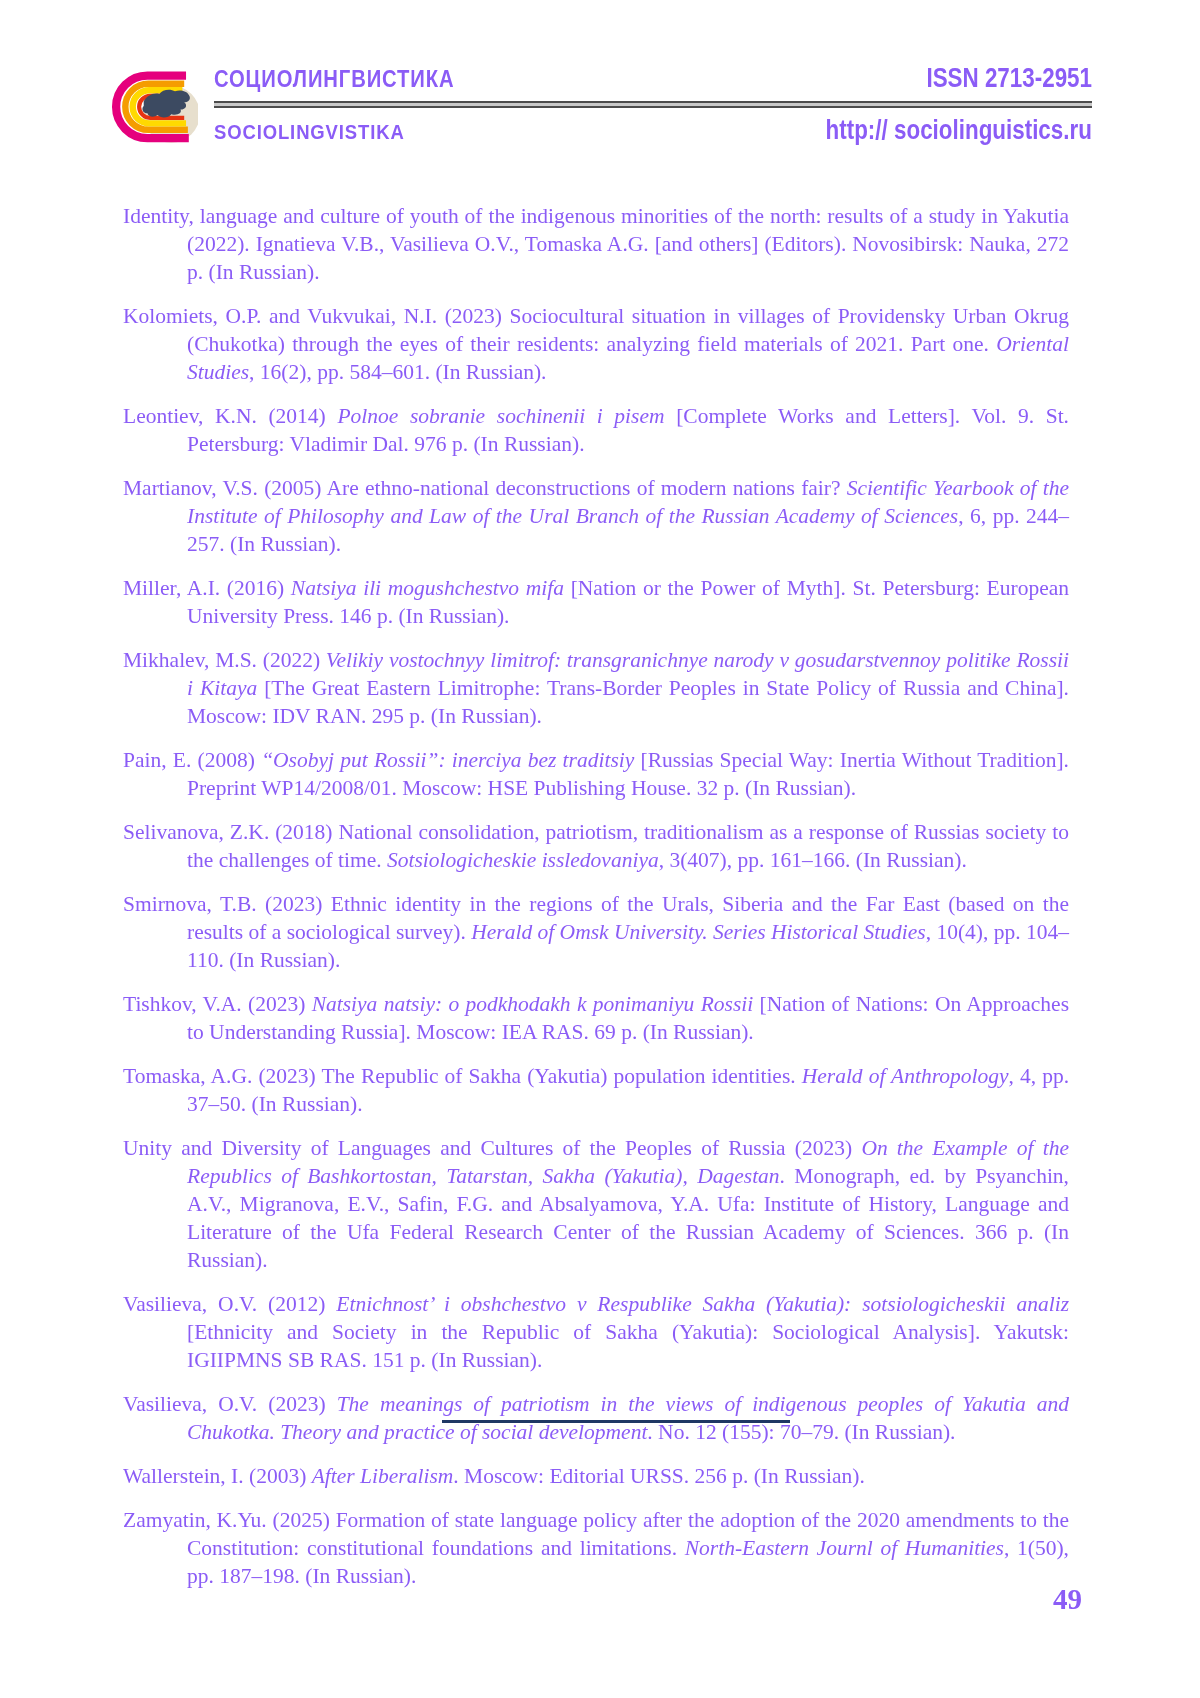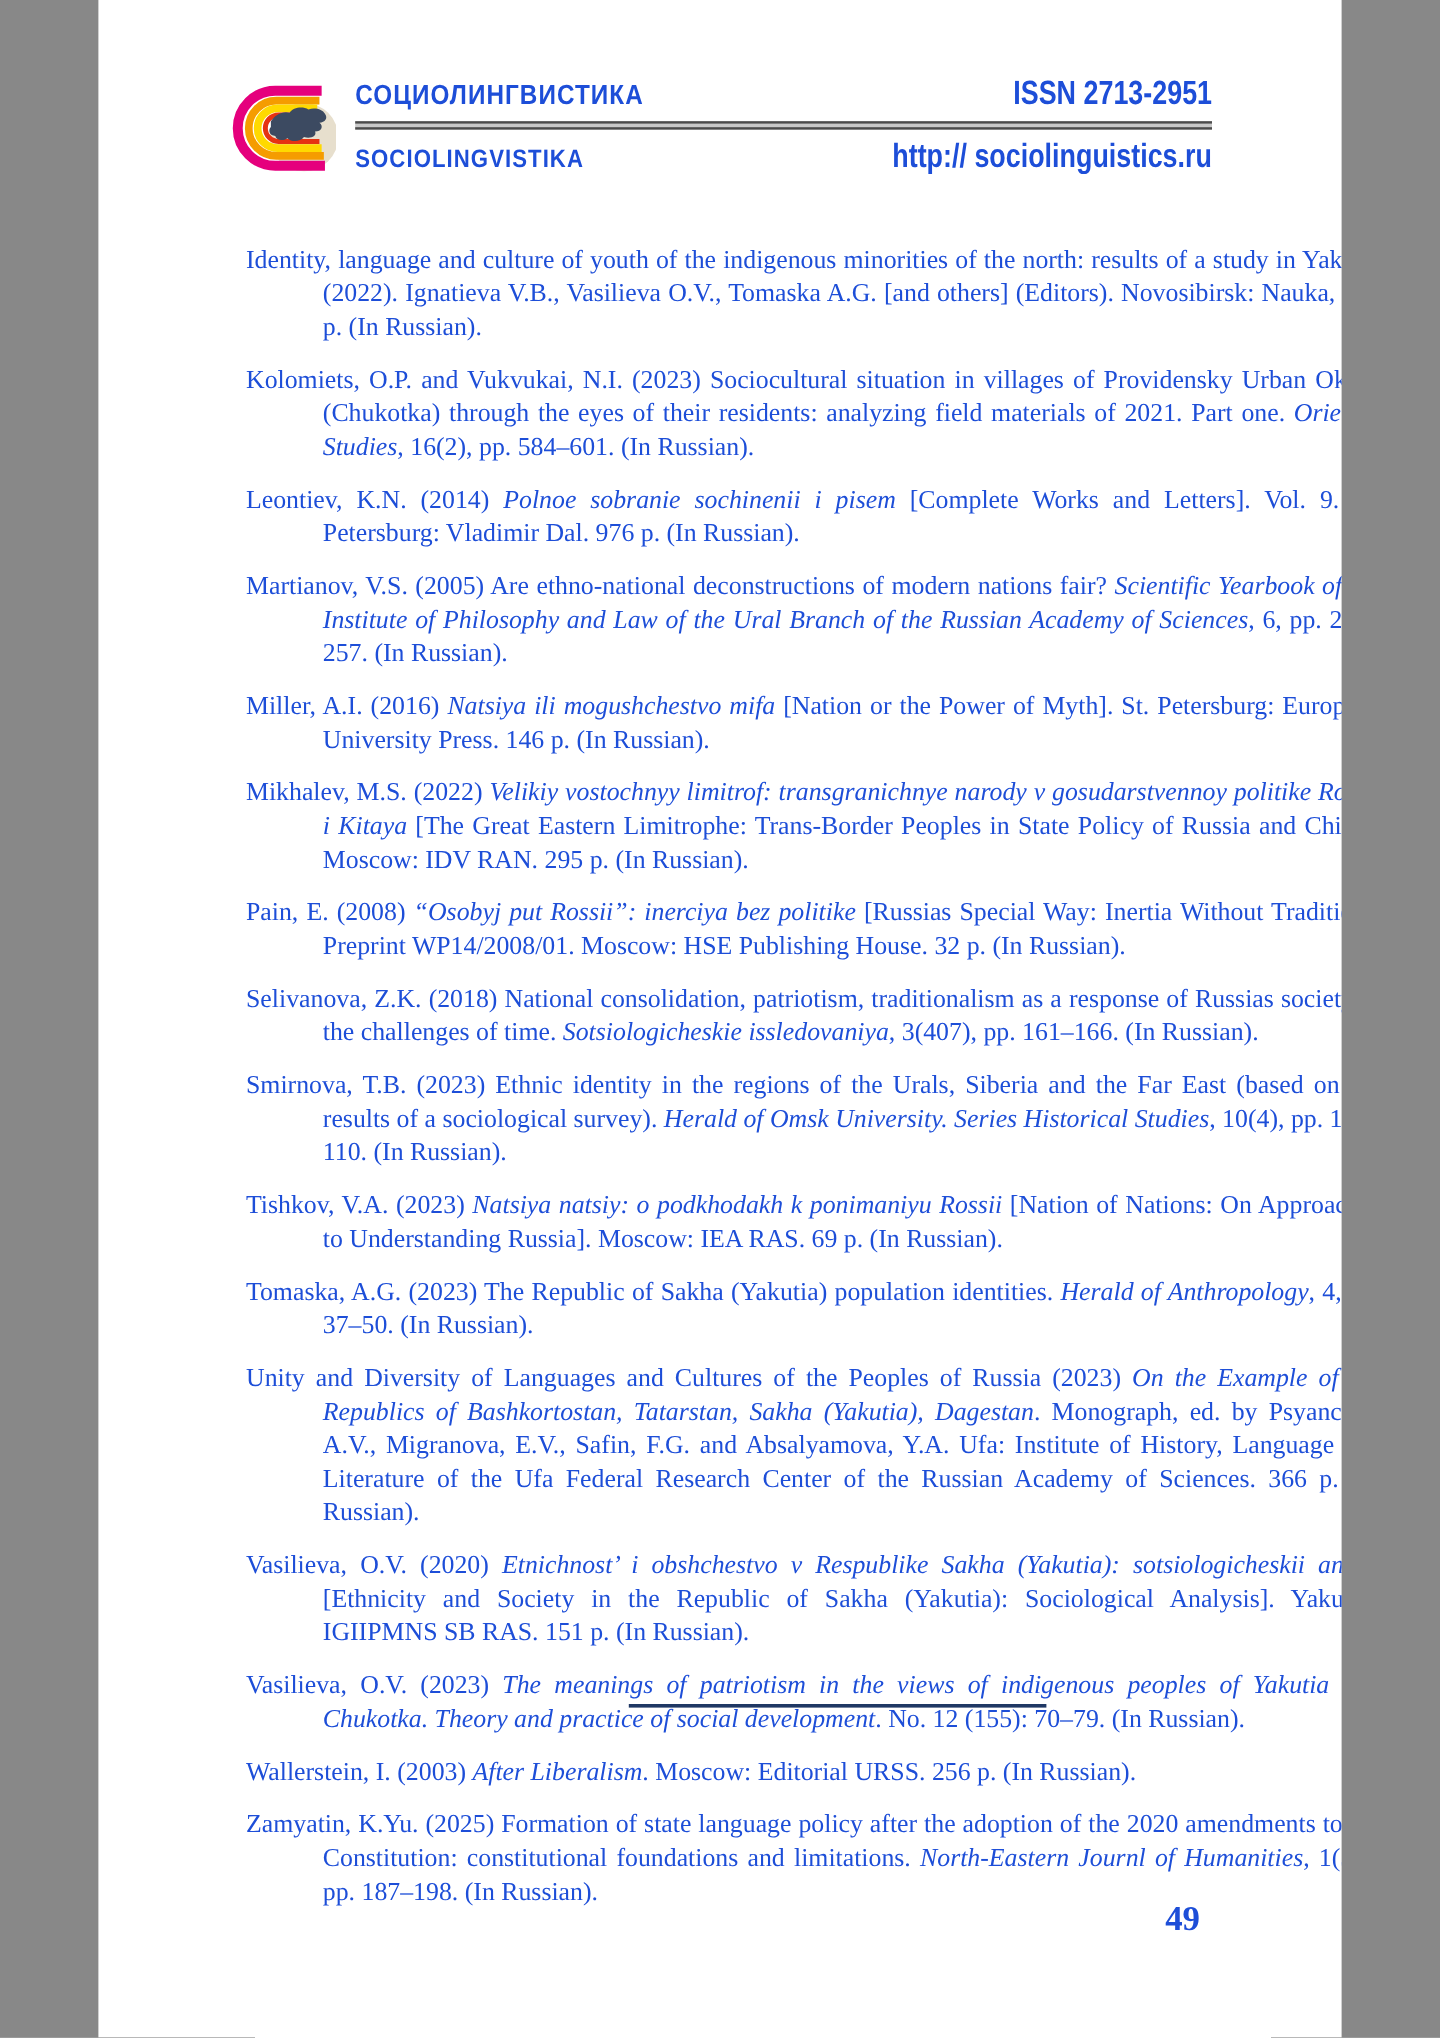"СОЦИОЛИНГВИСТИКА" .page { color: #1d4ed8 -> #8b5cf6; width: 1036px -> 1200px }
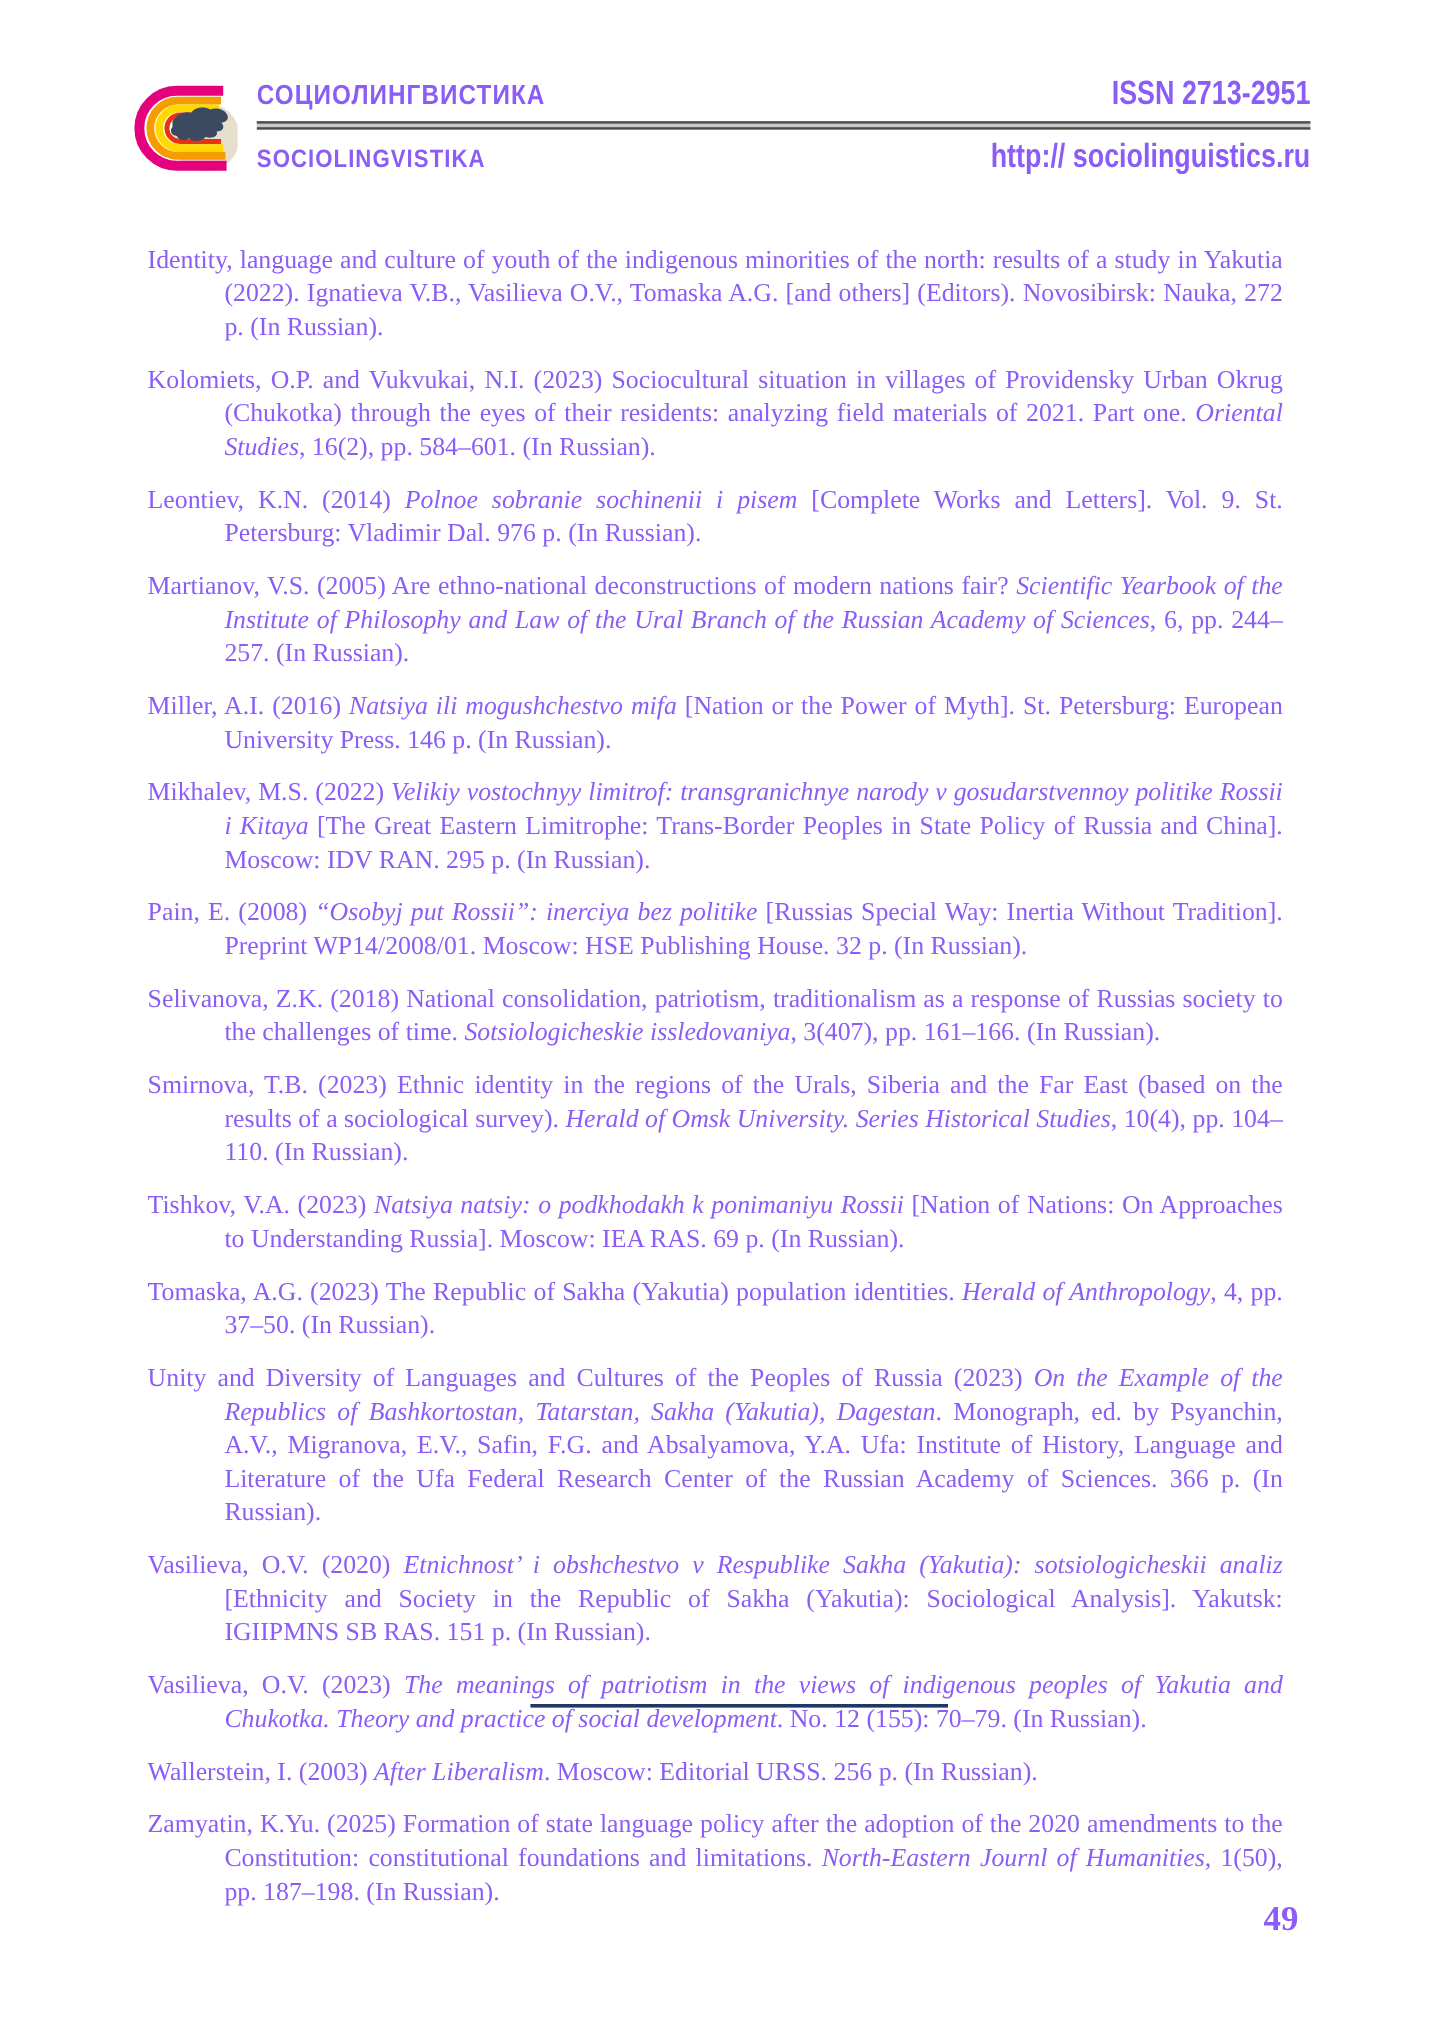"“Osobyj put Rossii”: inerciya bez" span.it { text: politike -> traditsiy }
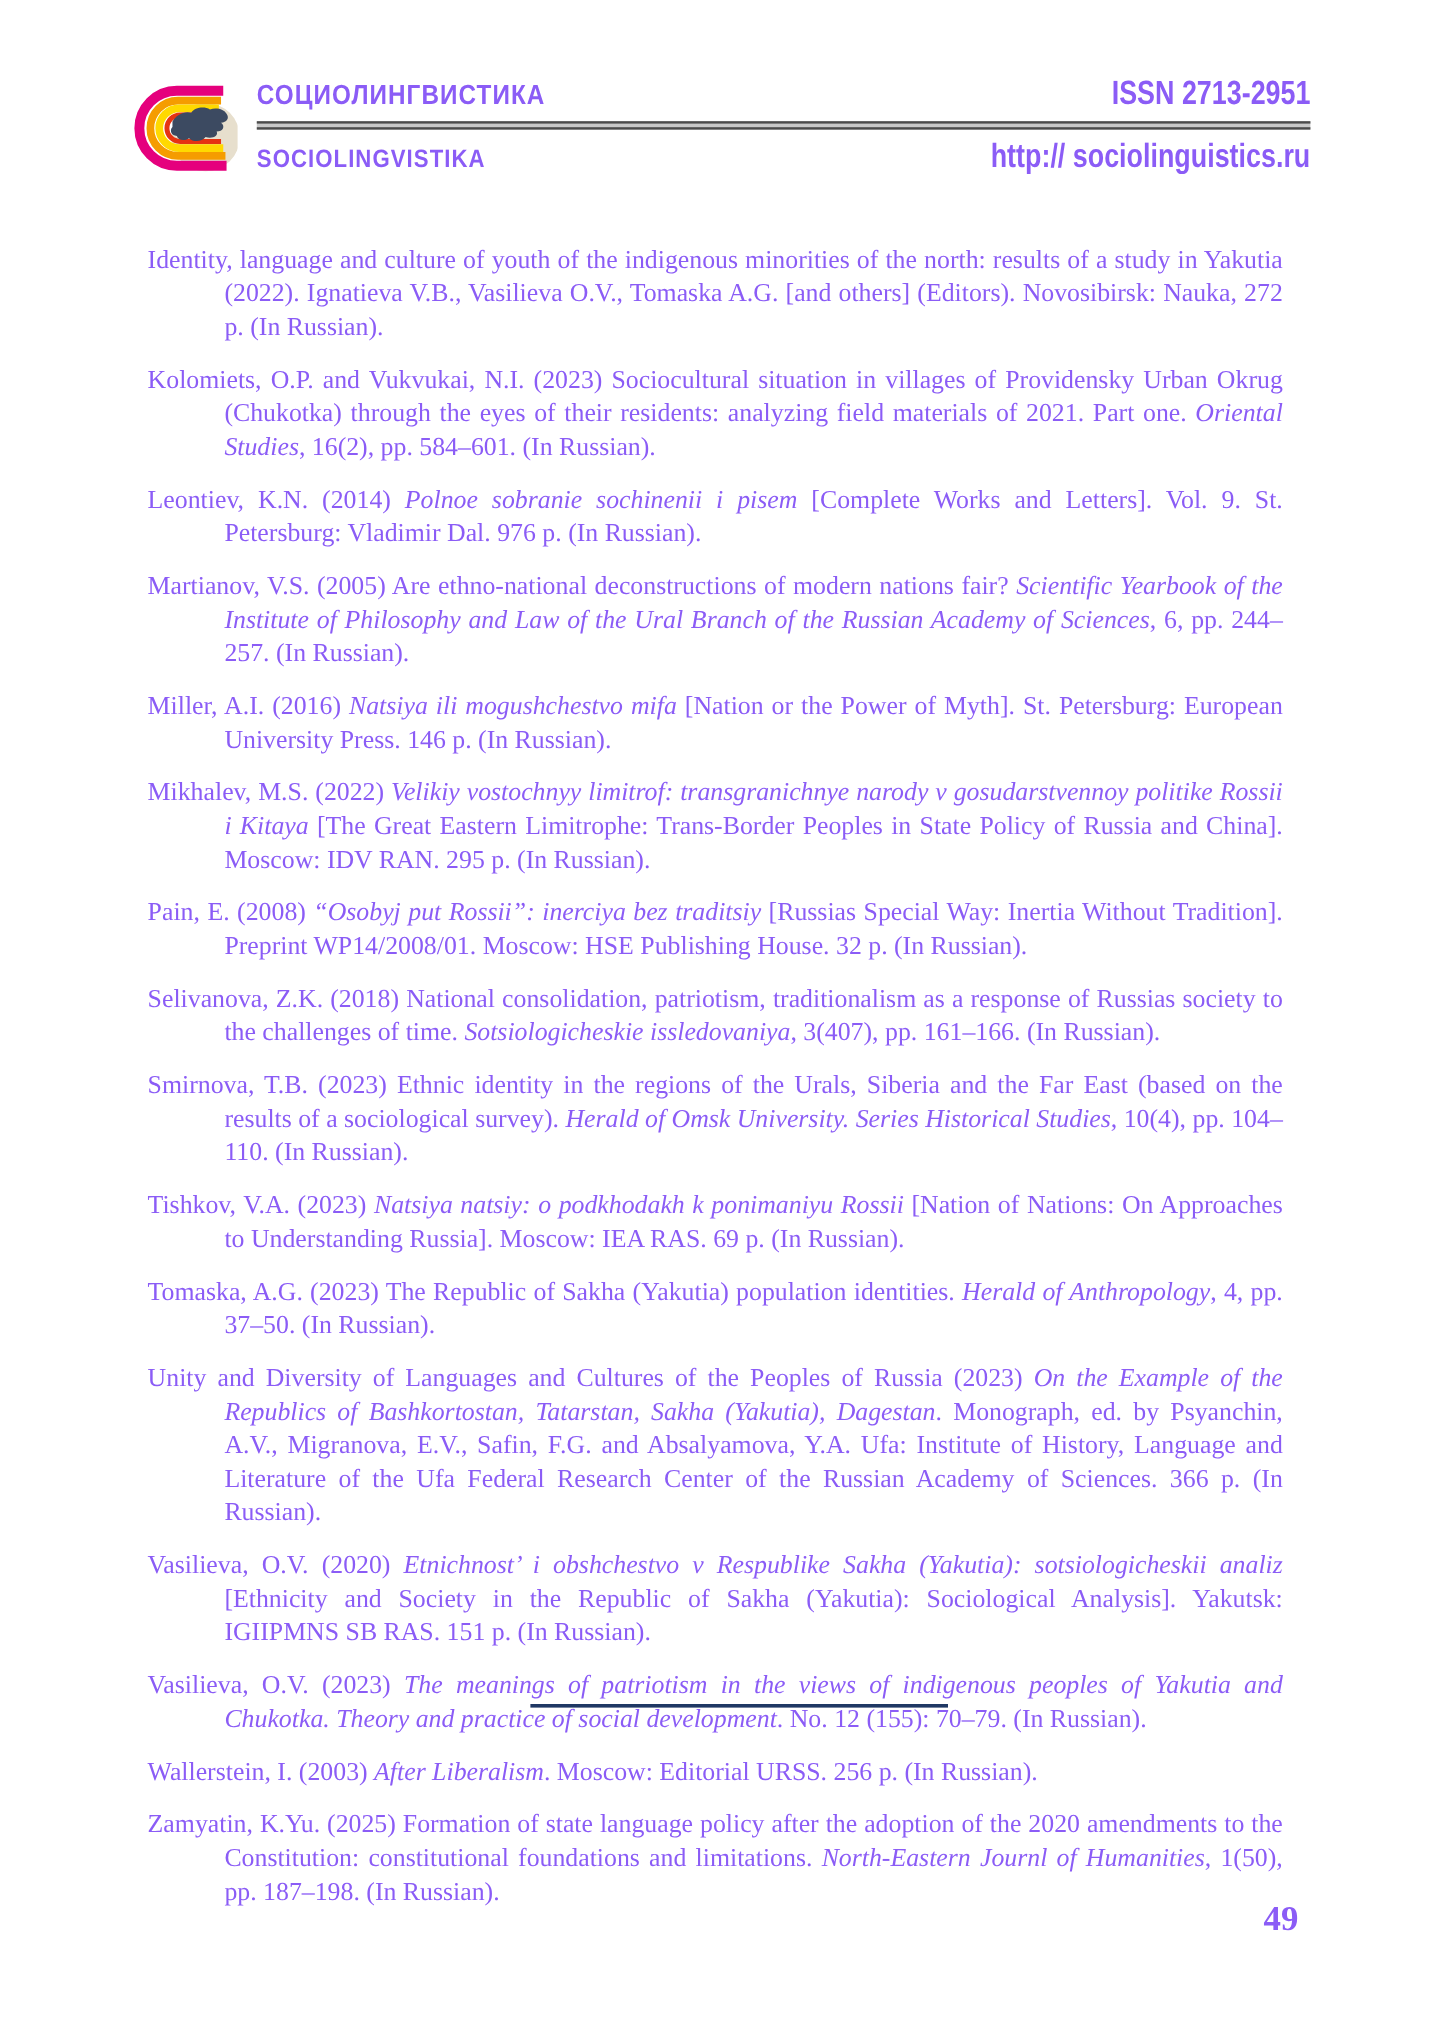"Vasilieva, O.V. (2020)" span { text: 2020 -> 2012 }
